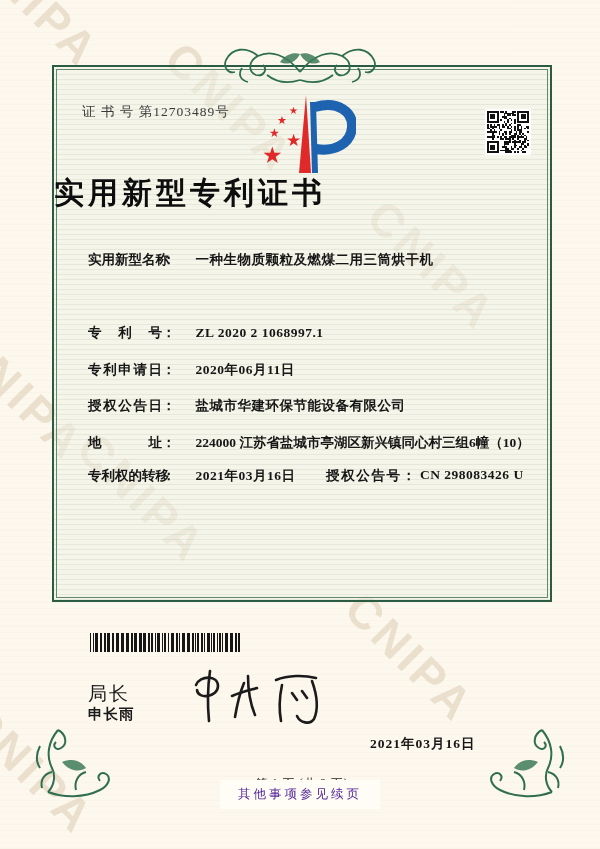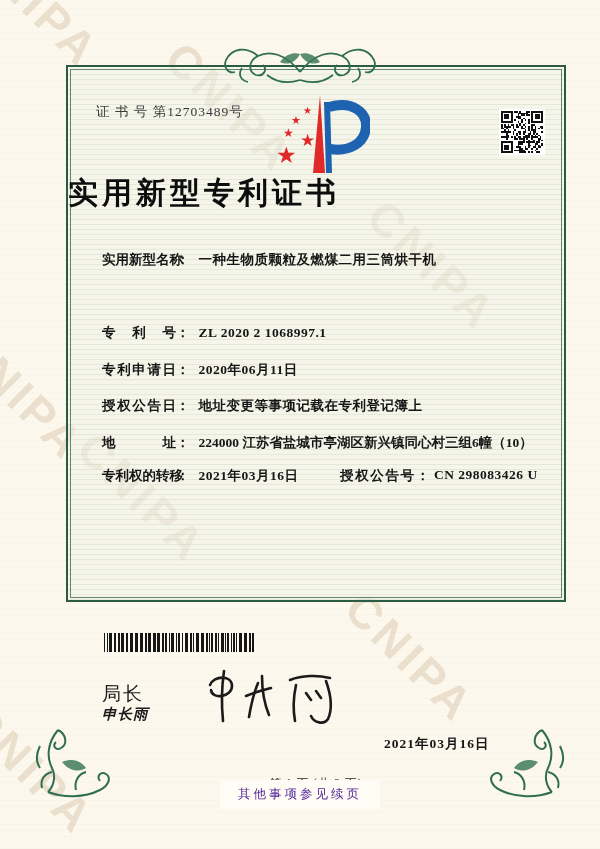"证 书 号 第12703489号" .cert-frame { left: 66px -> 52px }
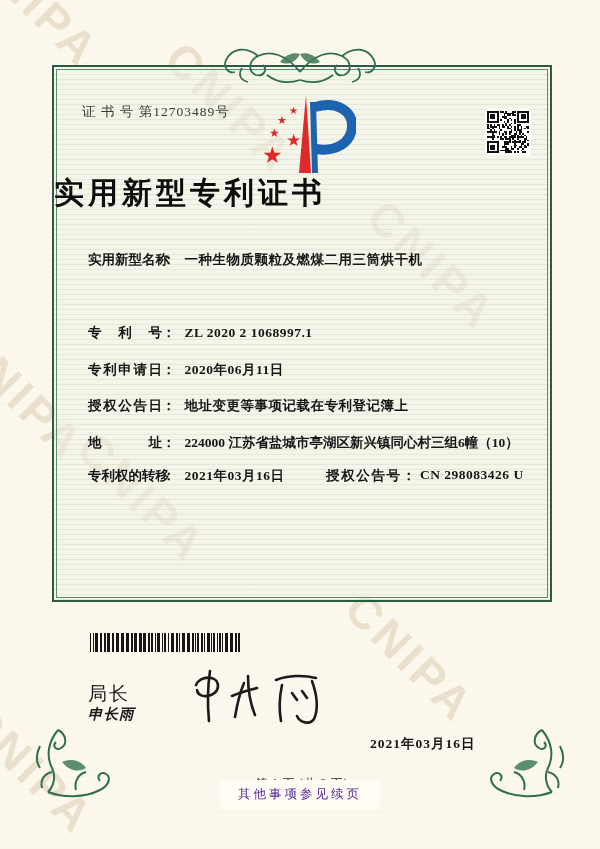"一种生物质颗粒及燃煤二用三筒烘干机" .fvalue { margin-left: none -> 11px }
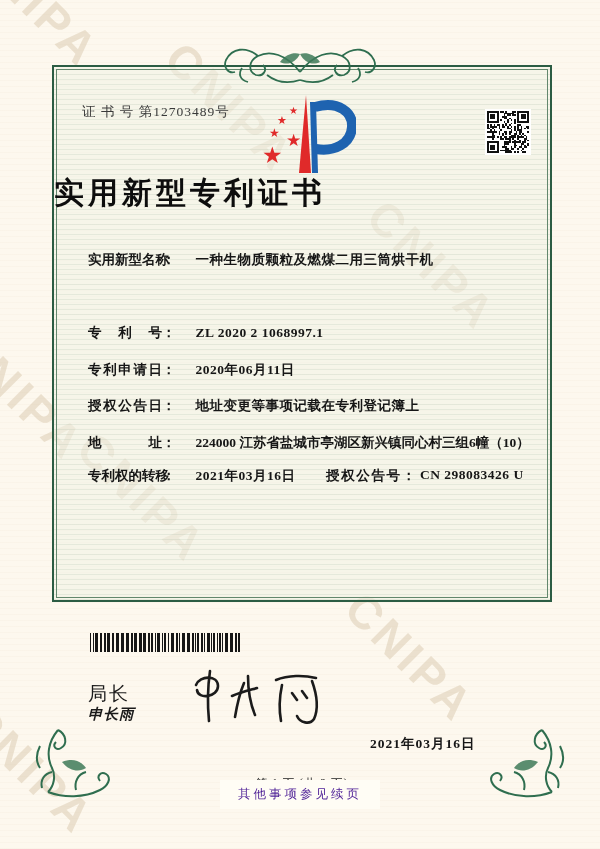"地址变更等事项记载在专利登记簿上" span.fvalue { text: 地址变更等事项记载在专利登记簿上 -> 盐城市华建环保节能设备有限公司 }
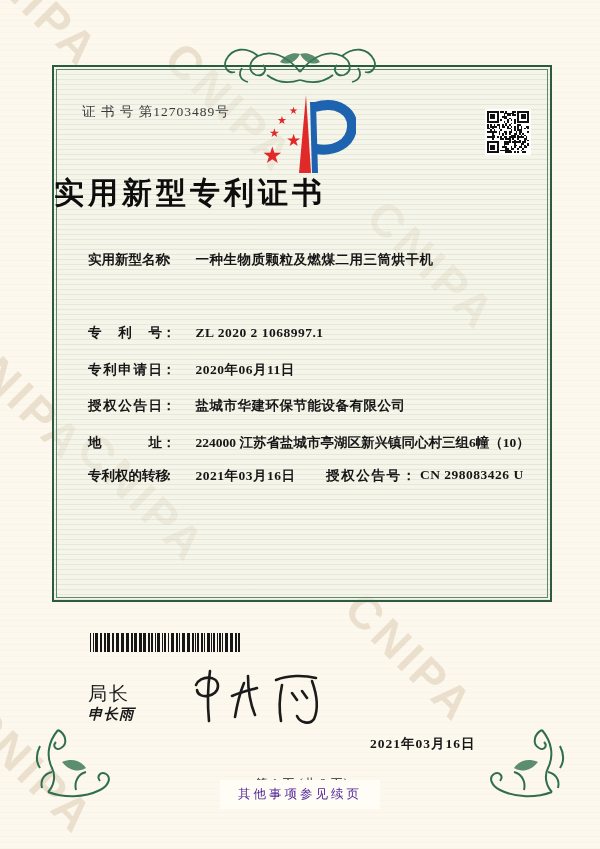"申长雨" .director-name { font-style: italic -> none }
